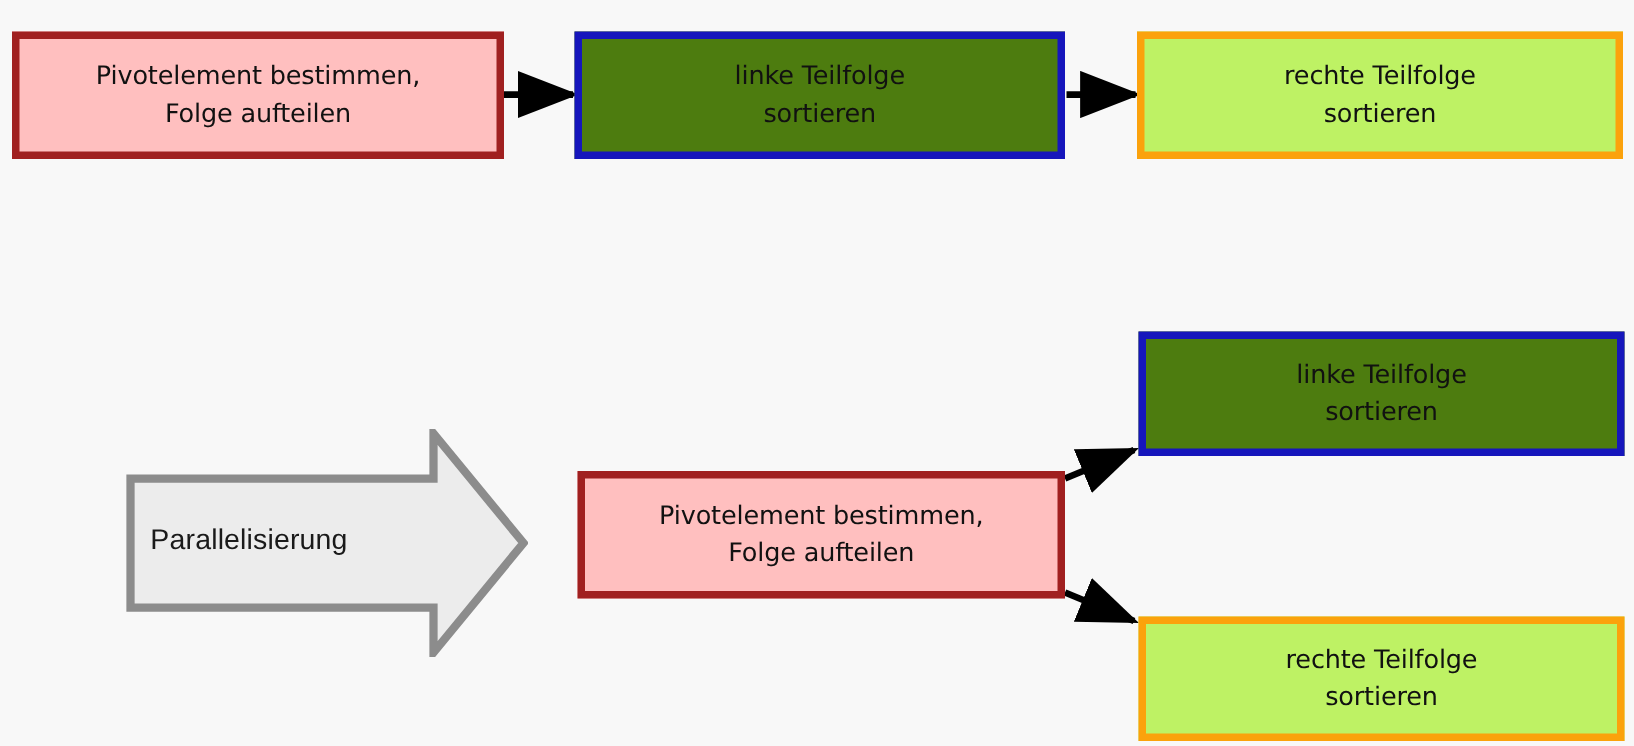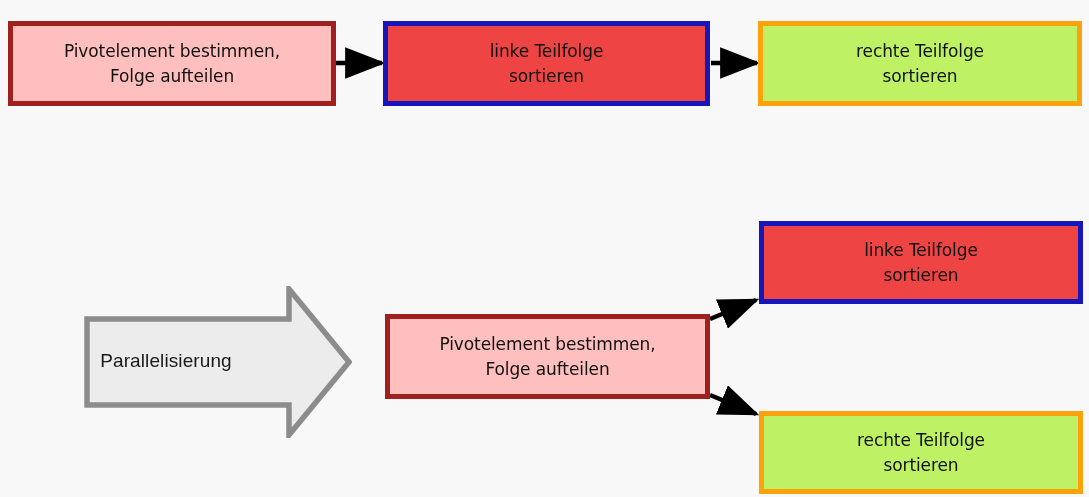"linke Teilfolge" .node.blue { background: #ef4444 -> #4d7c0f }
